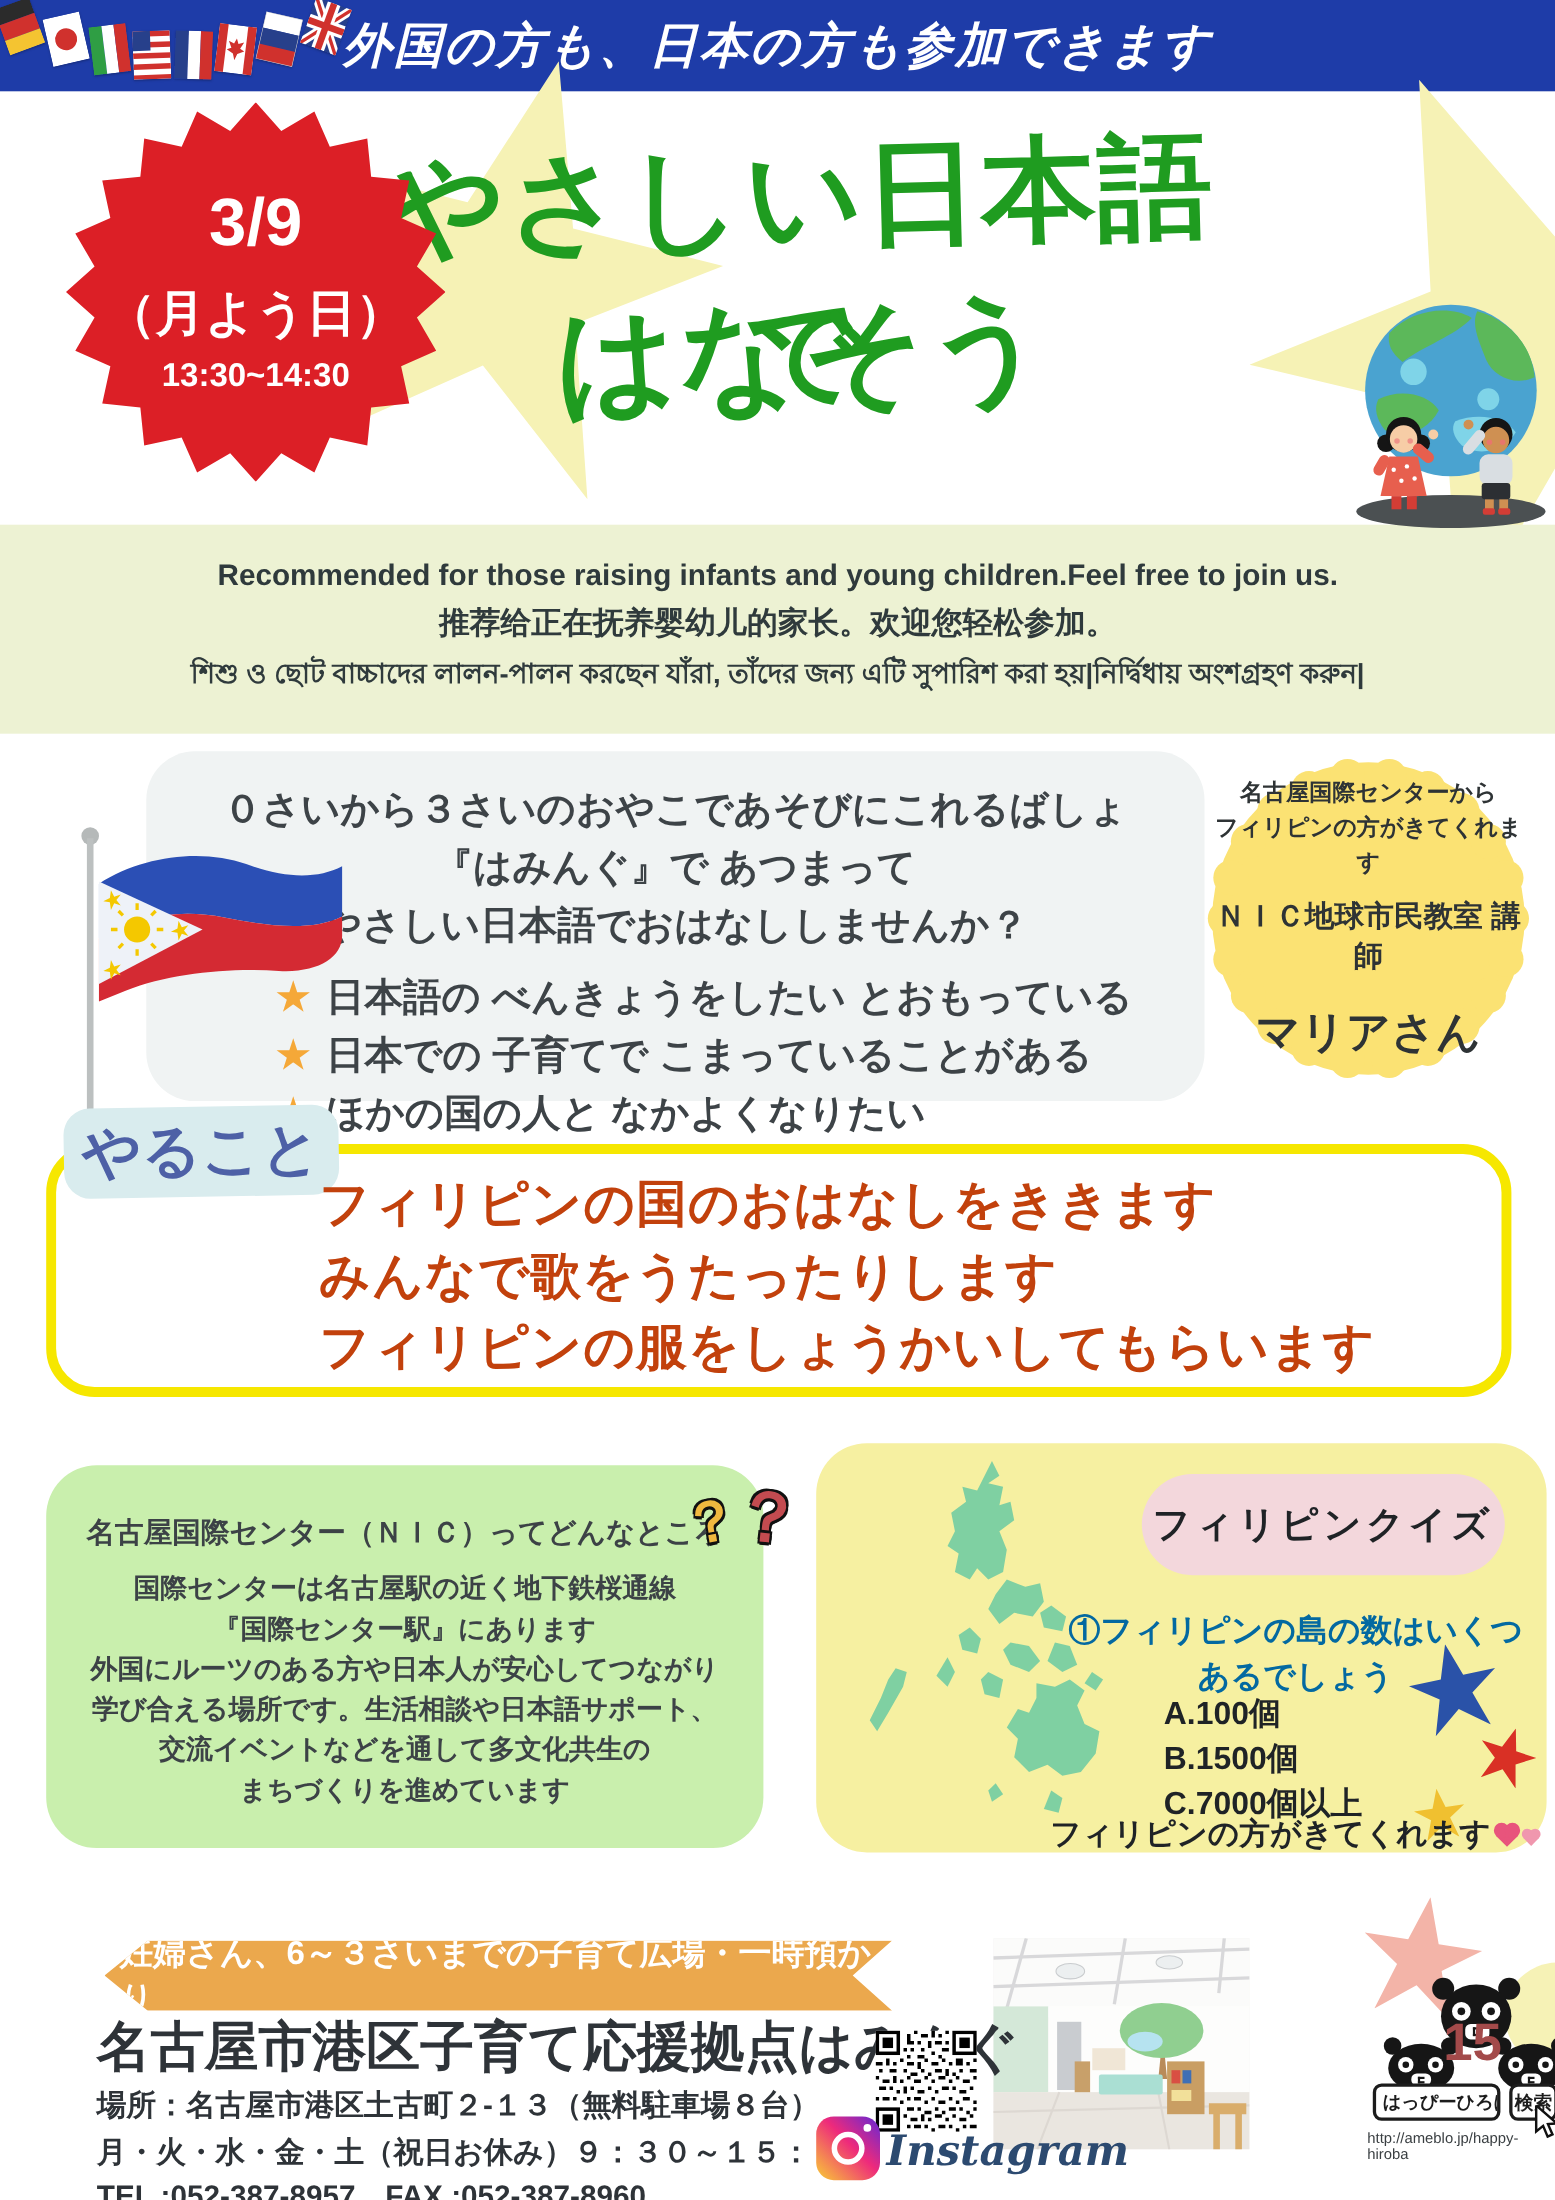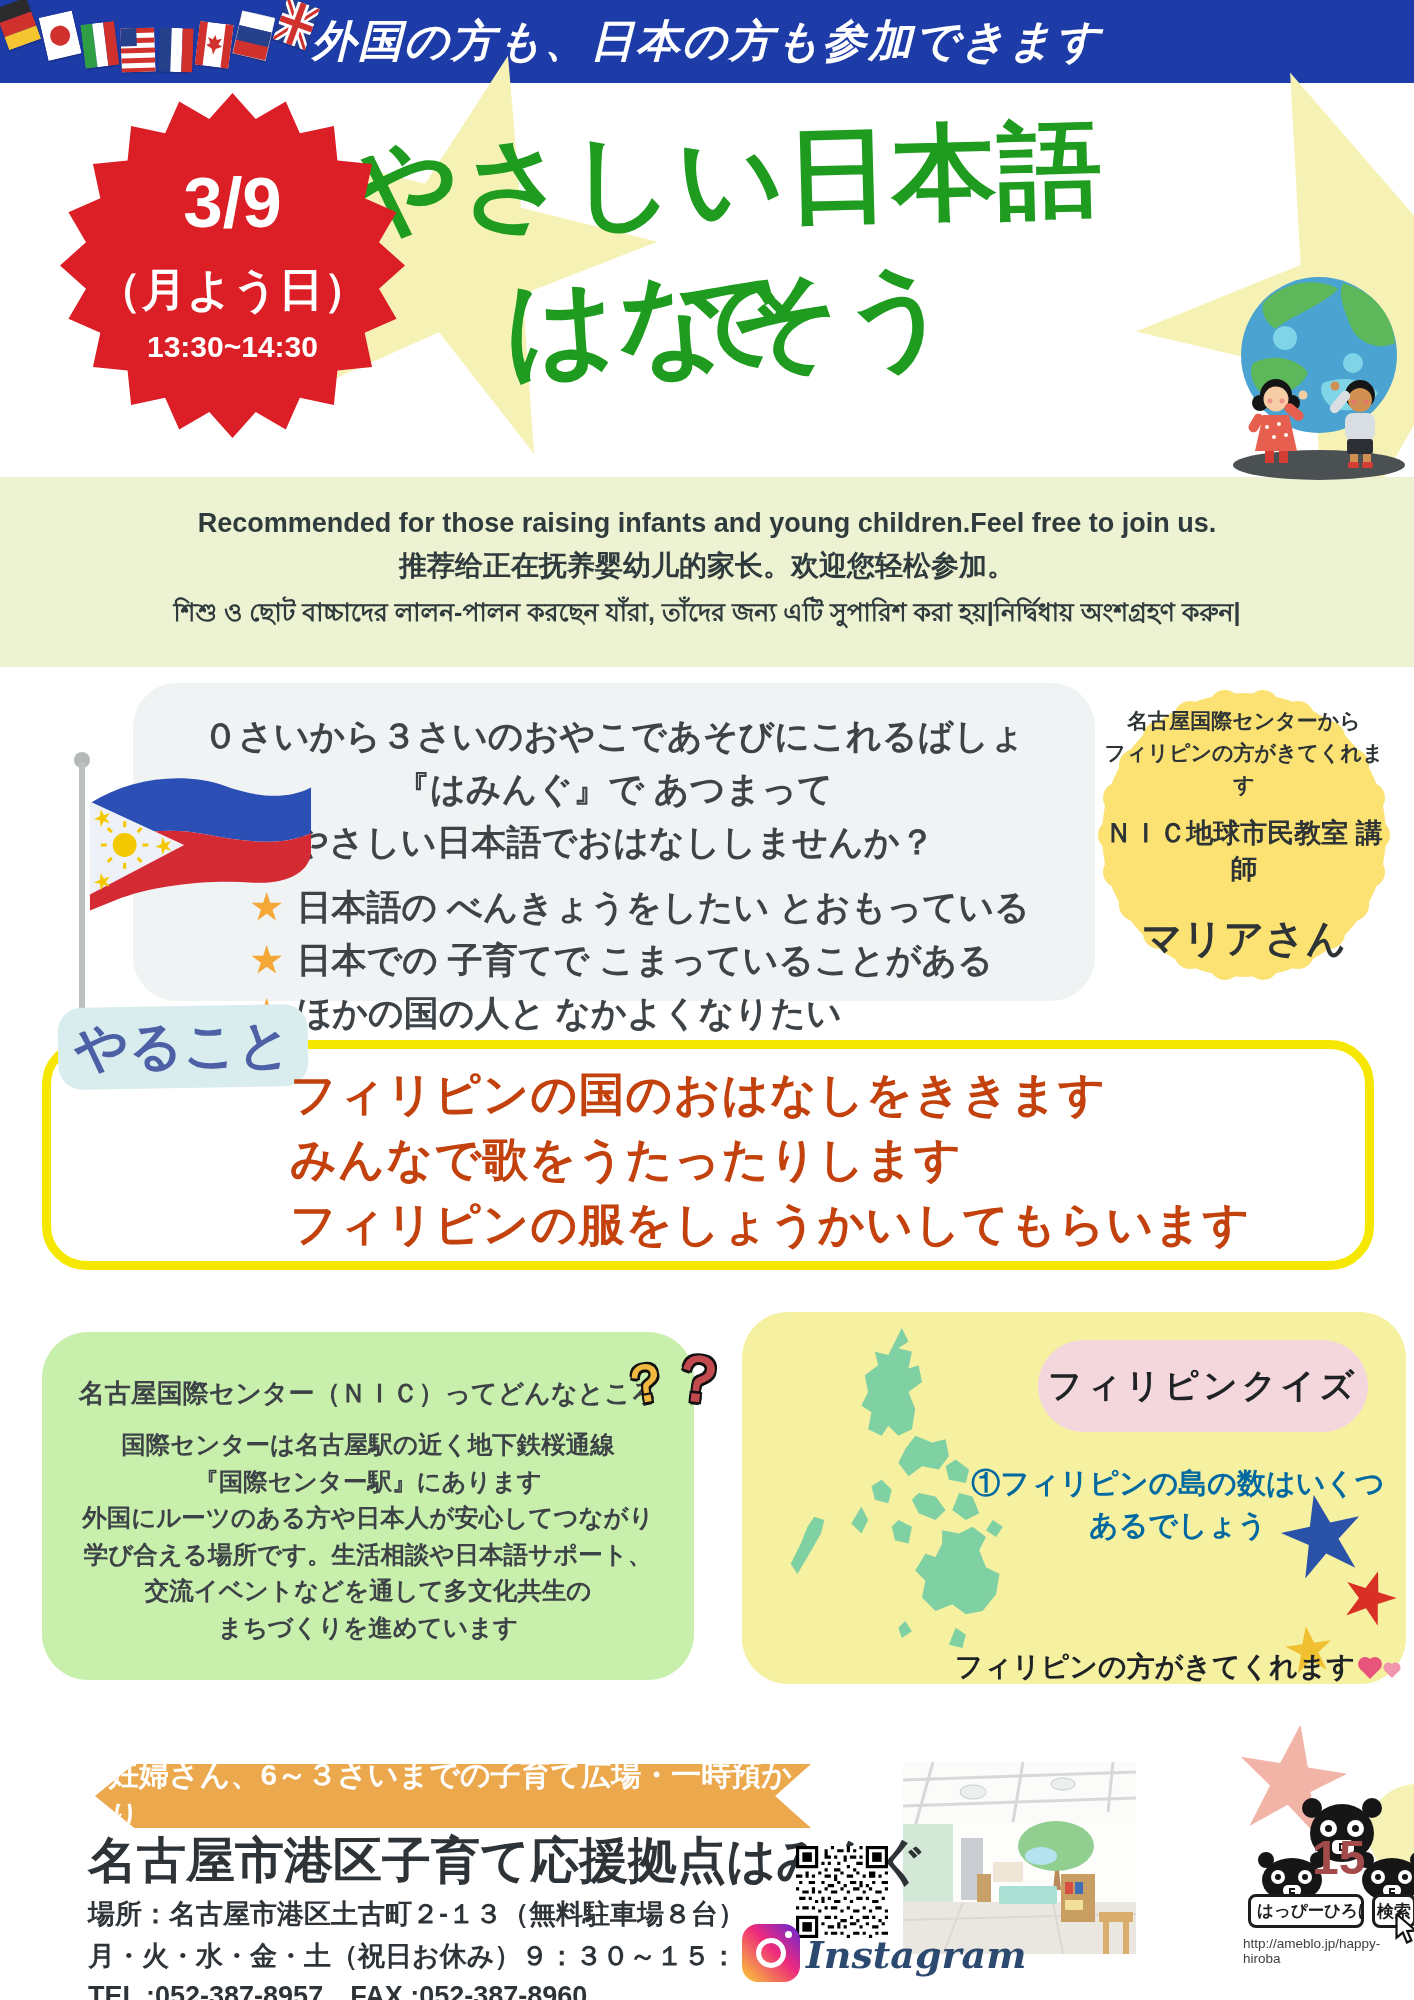"3/9" #badge .date { font-size: 71px -> 61px }
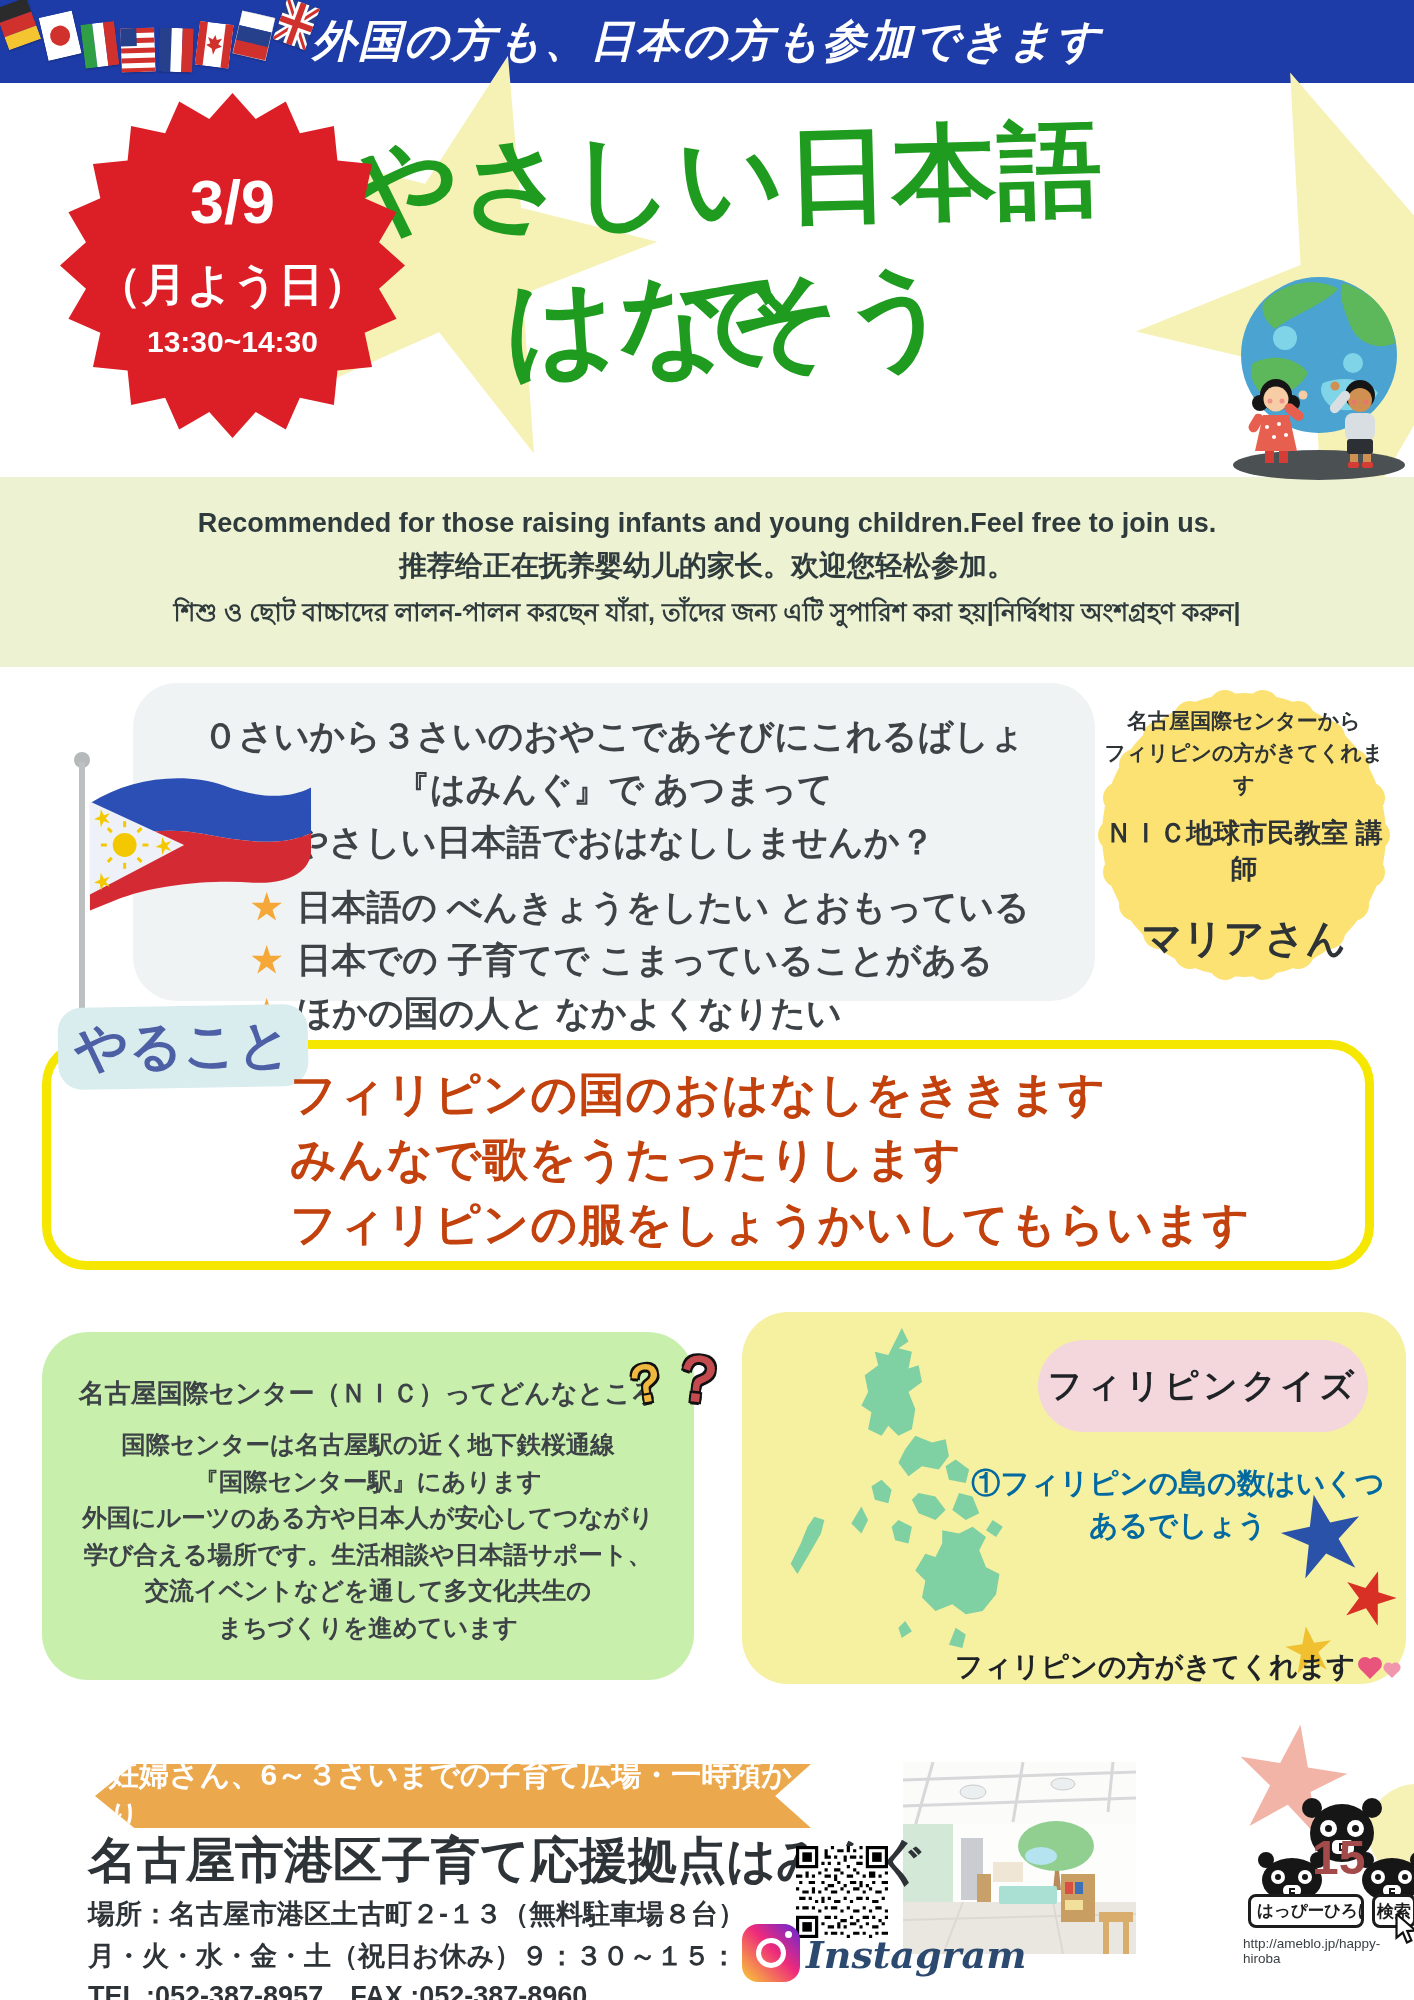"A.100個" div.abs { html: none -> <div> <div>A.100個</div> <div>B.1500個</div> <div>C.7000個以上</div> </div> }
